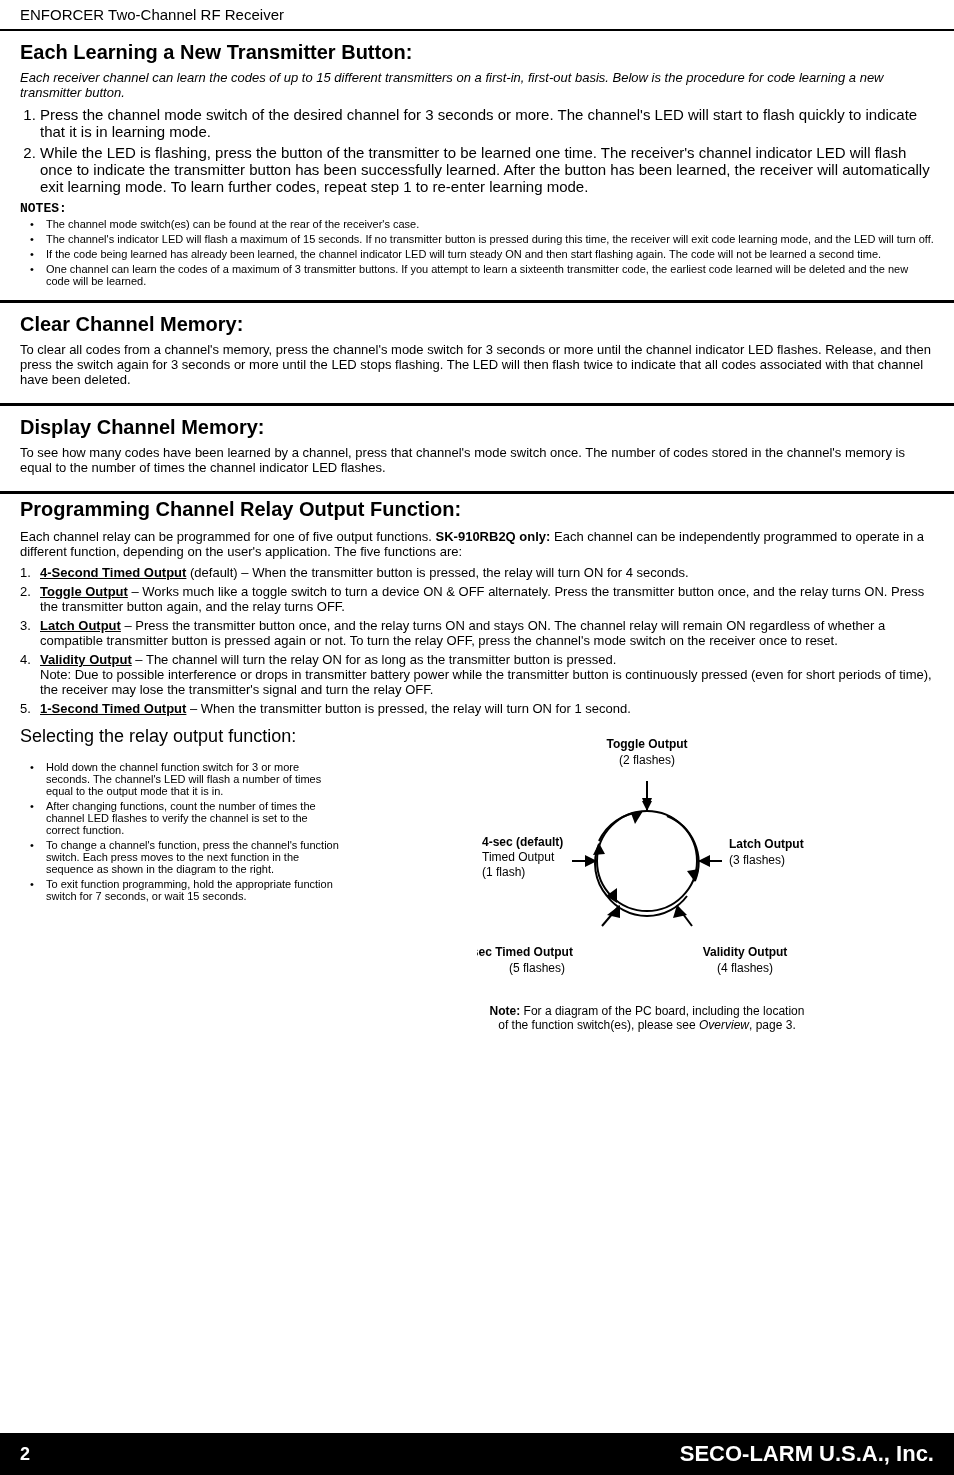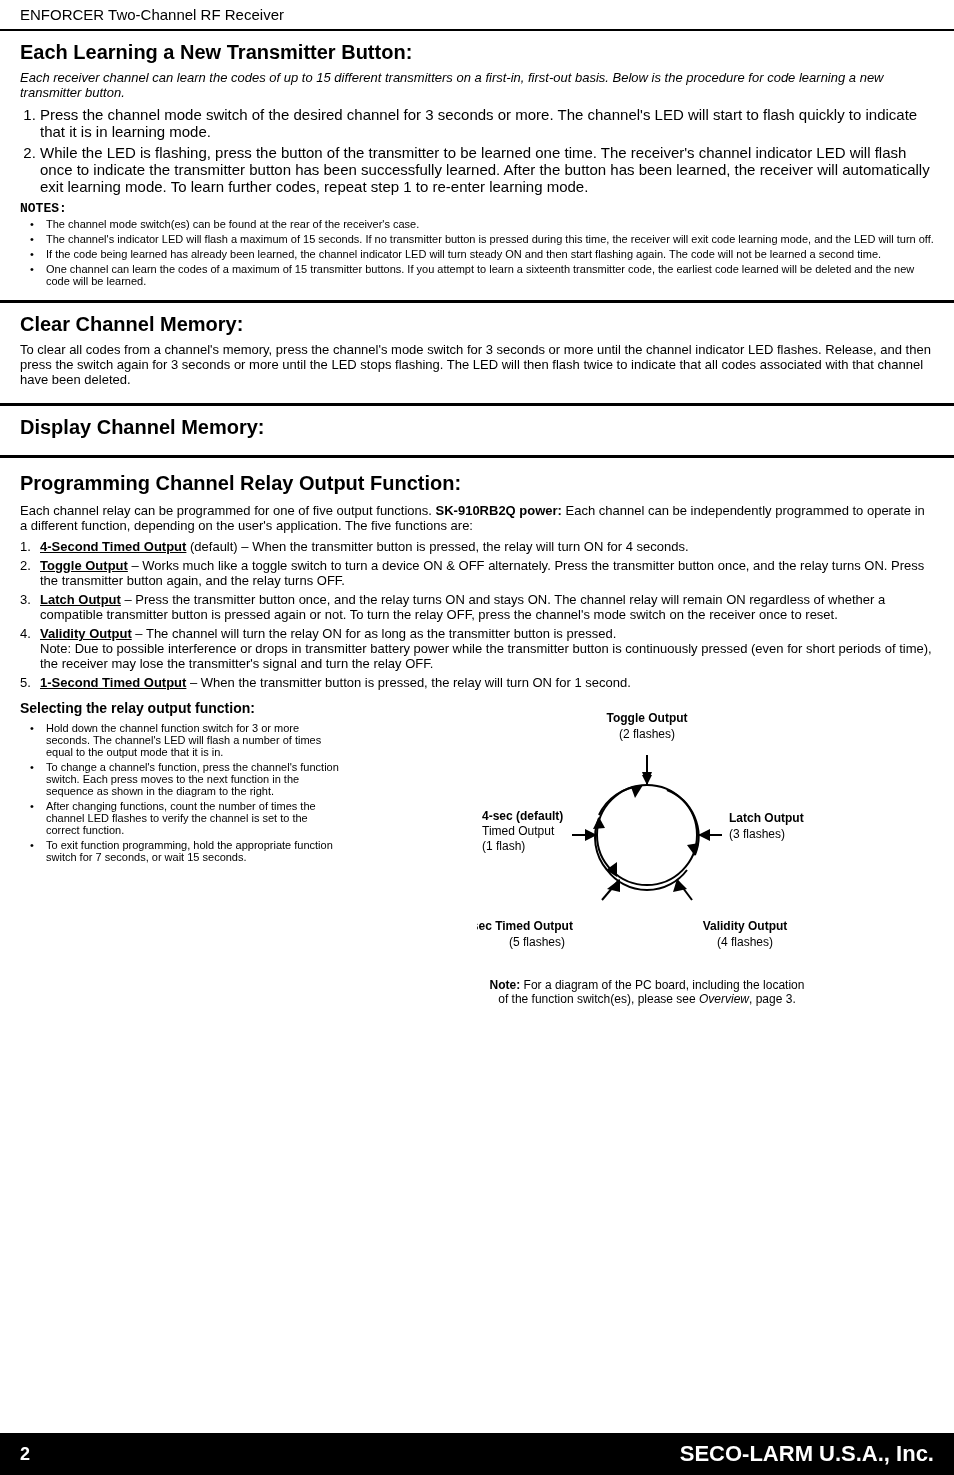"One channel can learn the" li { text: 15 -> 3 }
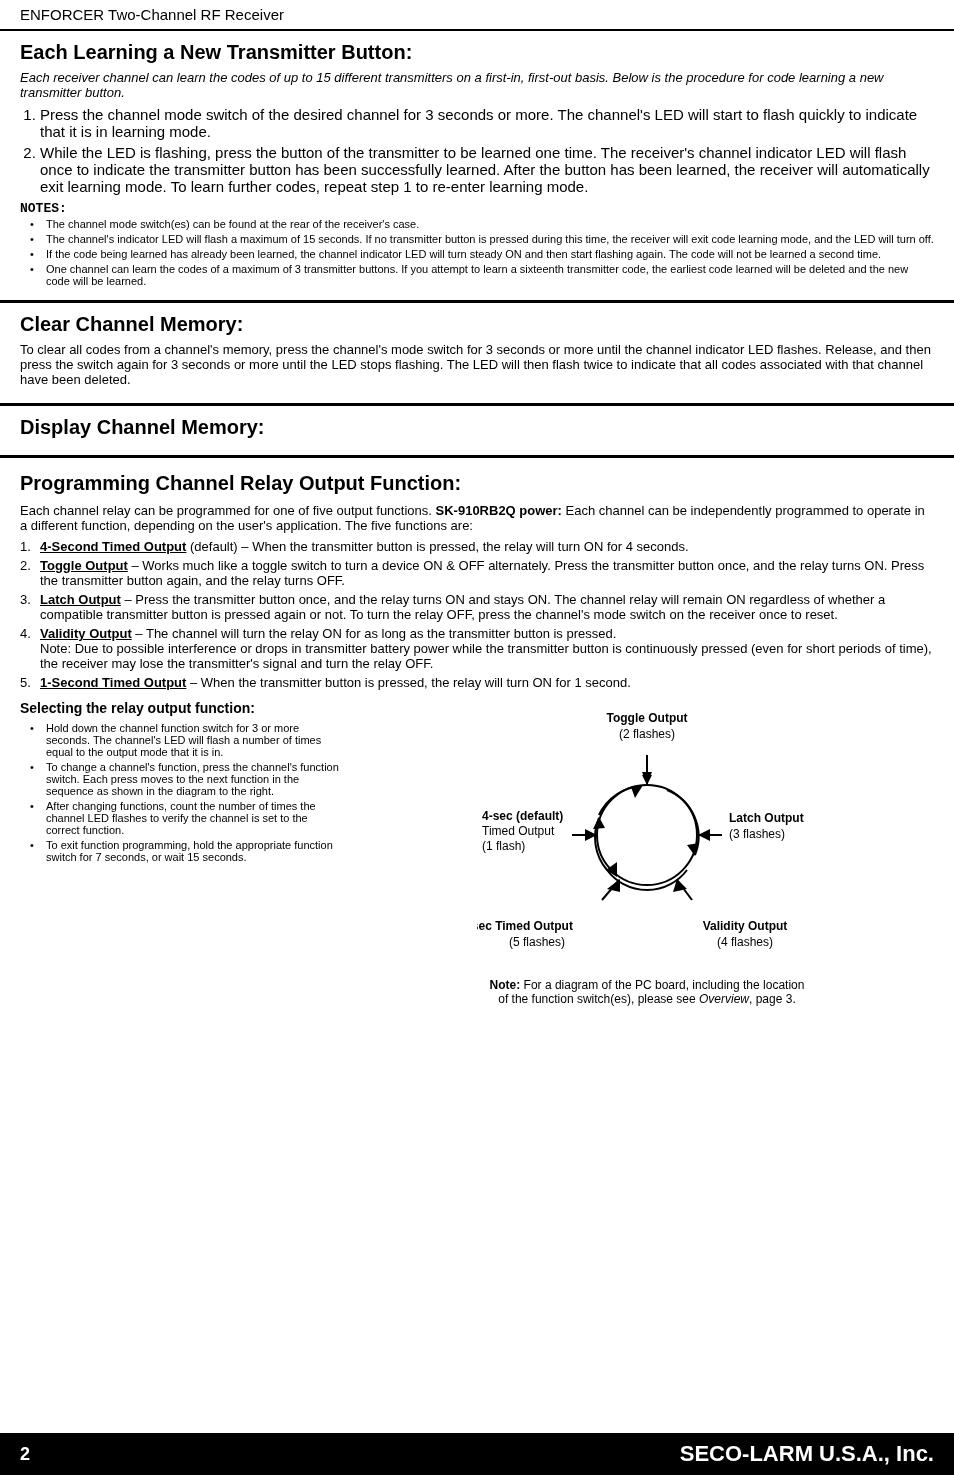"To see how many codes" div.body-text { html: none -> <div>To see how many codes have been learned by a channel, press that channel's mode switch once. The number of codes stored in the channel's memory is equal to the number of times the channel indicator LED flashes.</div> }
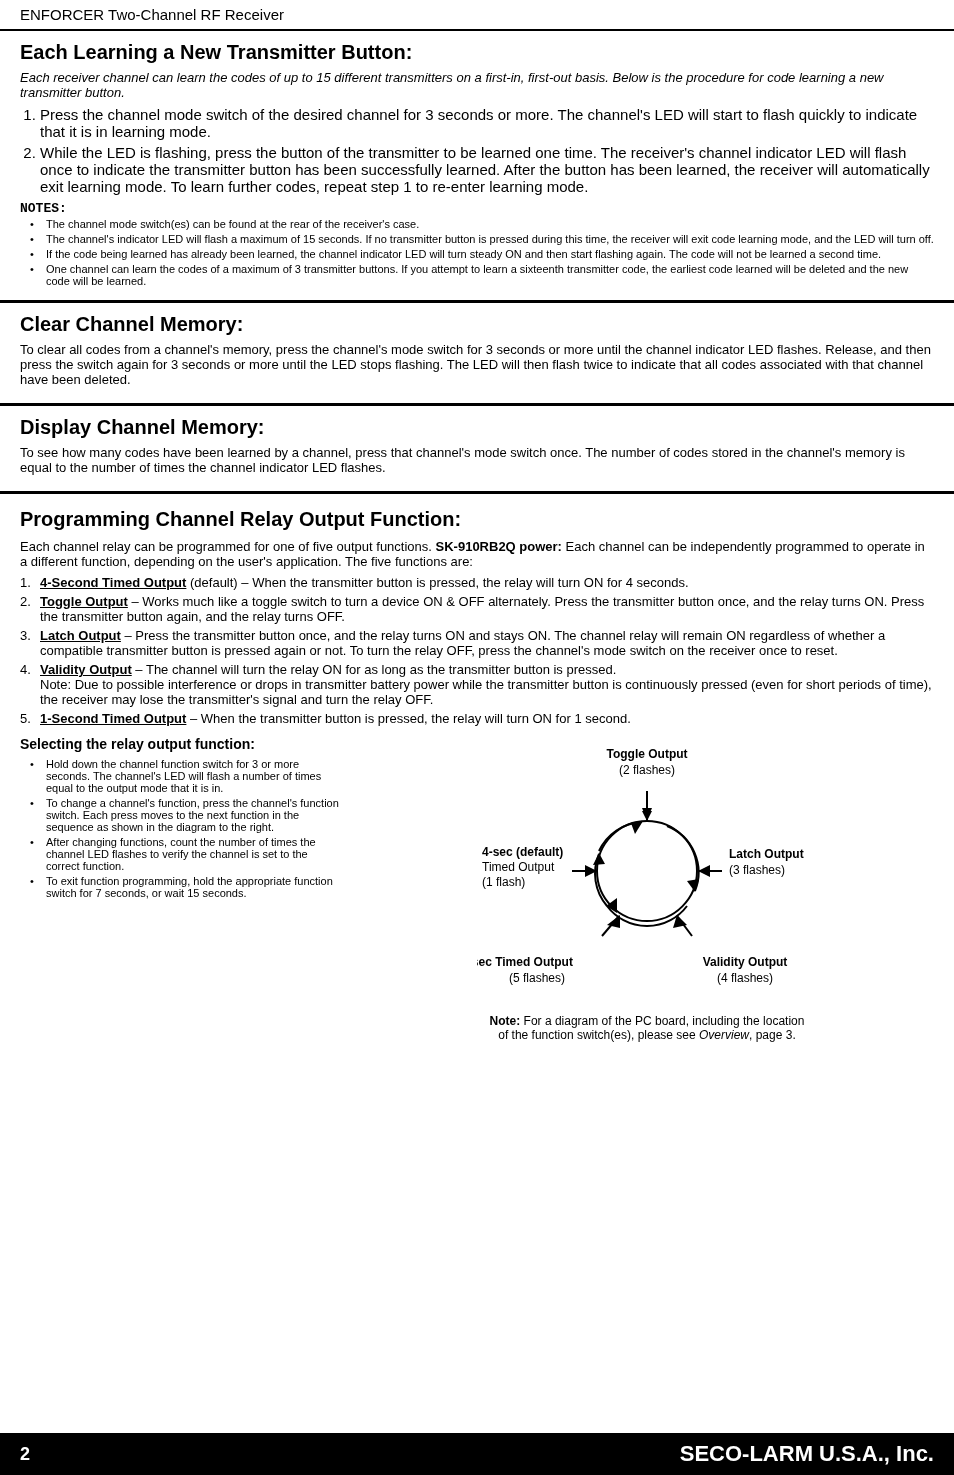"Programming Channel Relay Output" .relay-section { padding: 14px 20px -> 4px 20px }
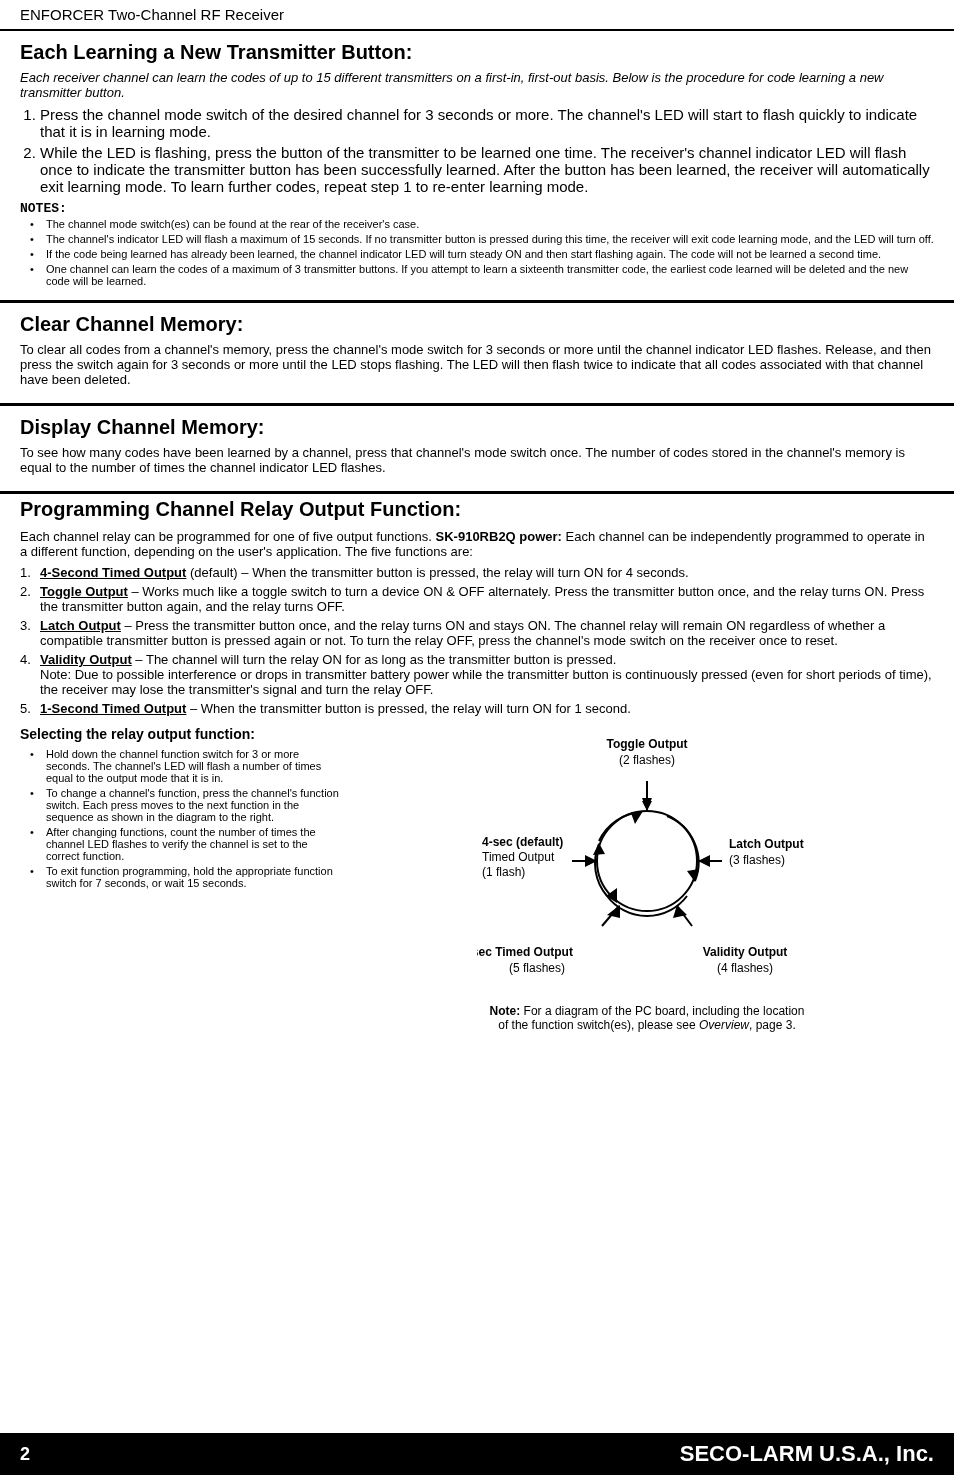"SK-910RB2Q power:" strong { text: power -> only }
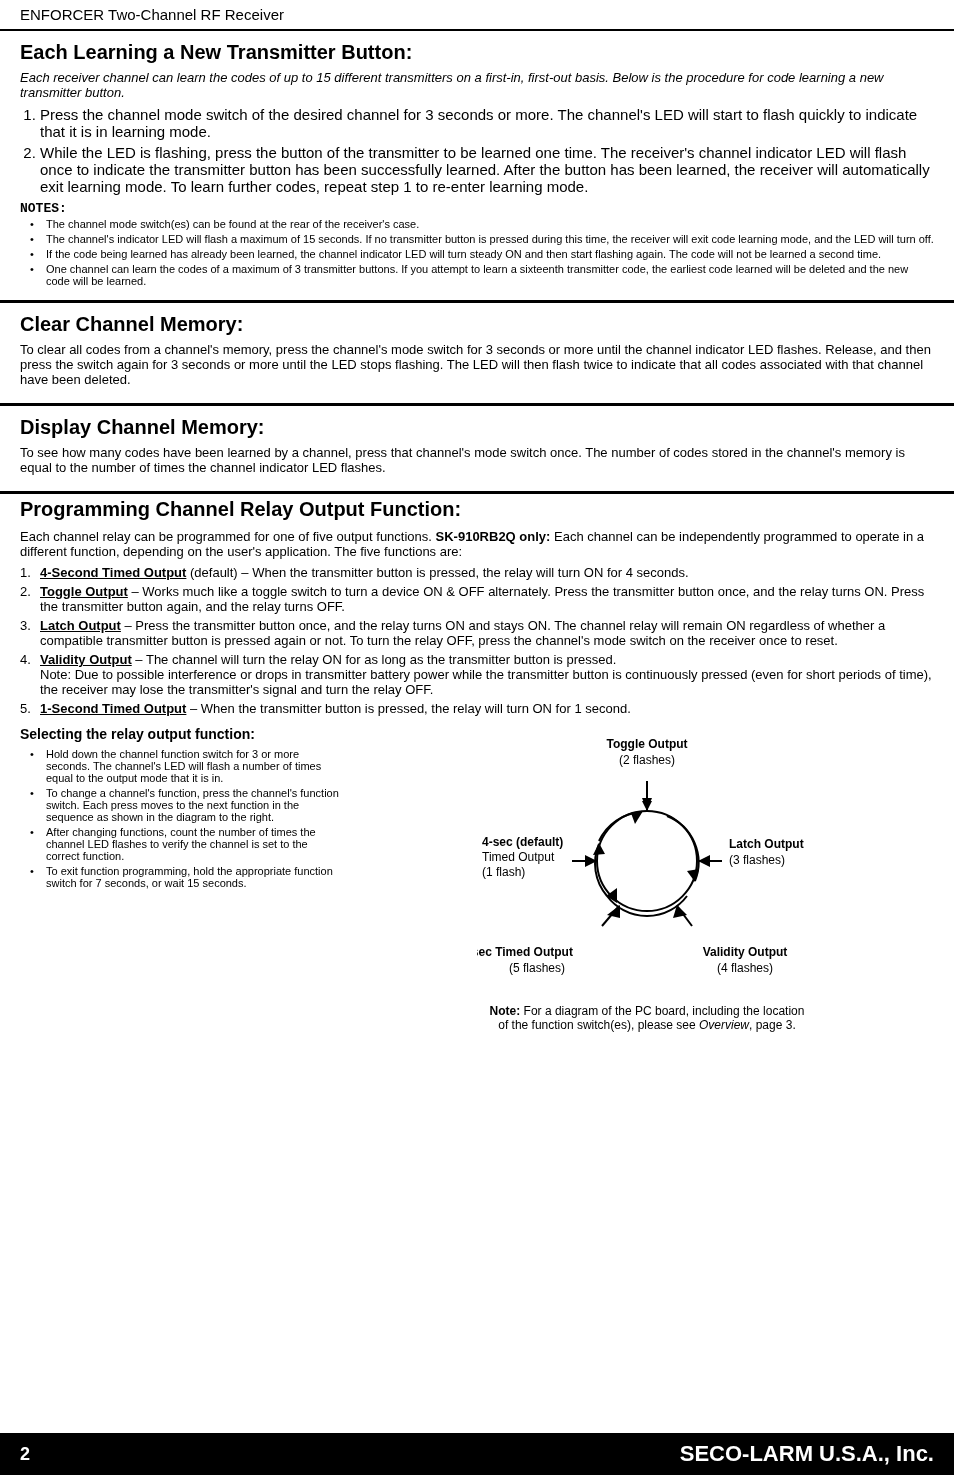"Selecting the relay output function:" .relay-left-title { font-size: 14px -> 18px; font-weight: bold -> normal; margin-bottom: 6px -> 14px }
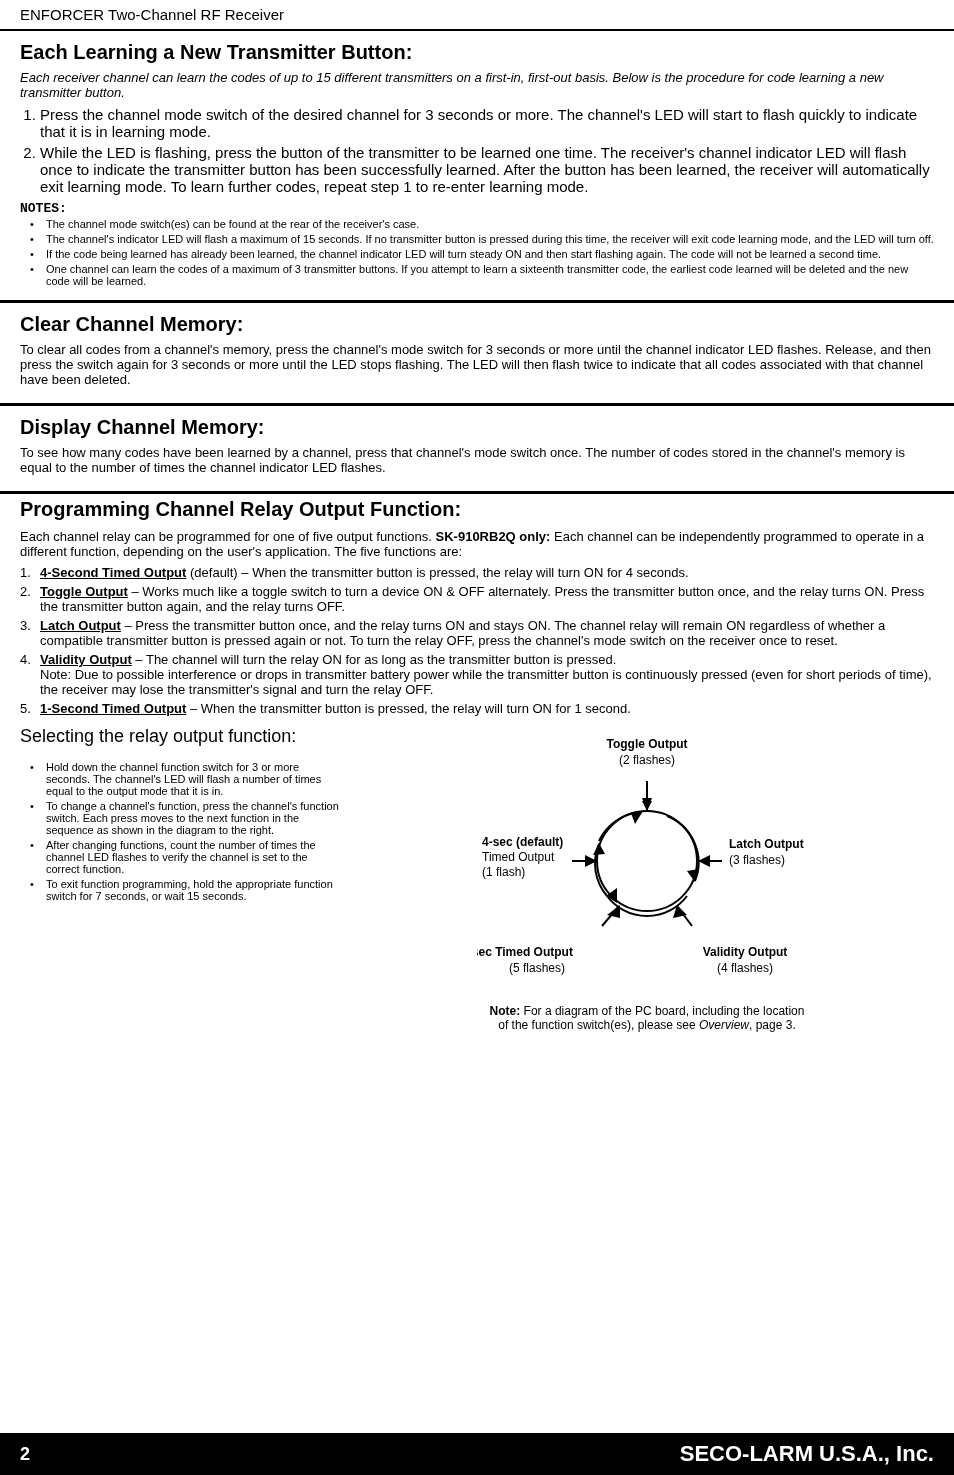"To change a channel's function," li { order: before "After changing functions, count the" -> after "After changing functions, count the" }
